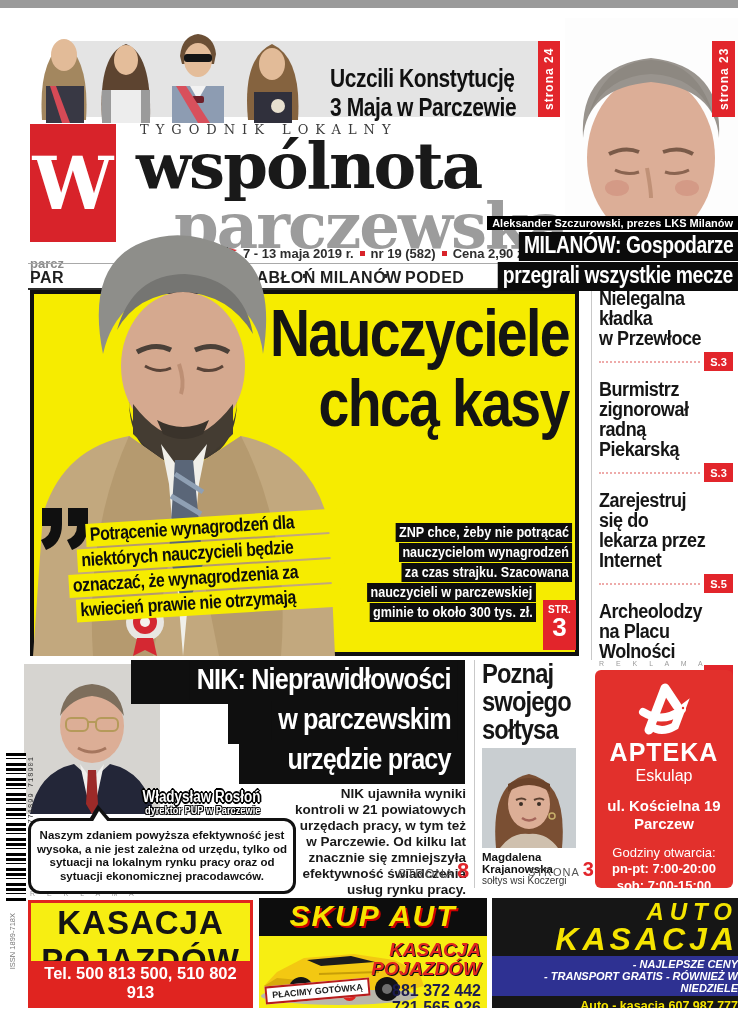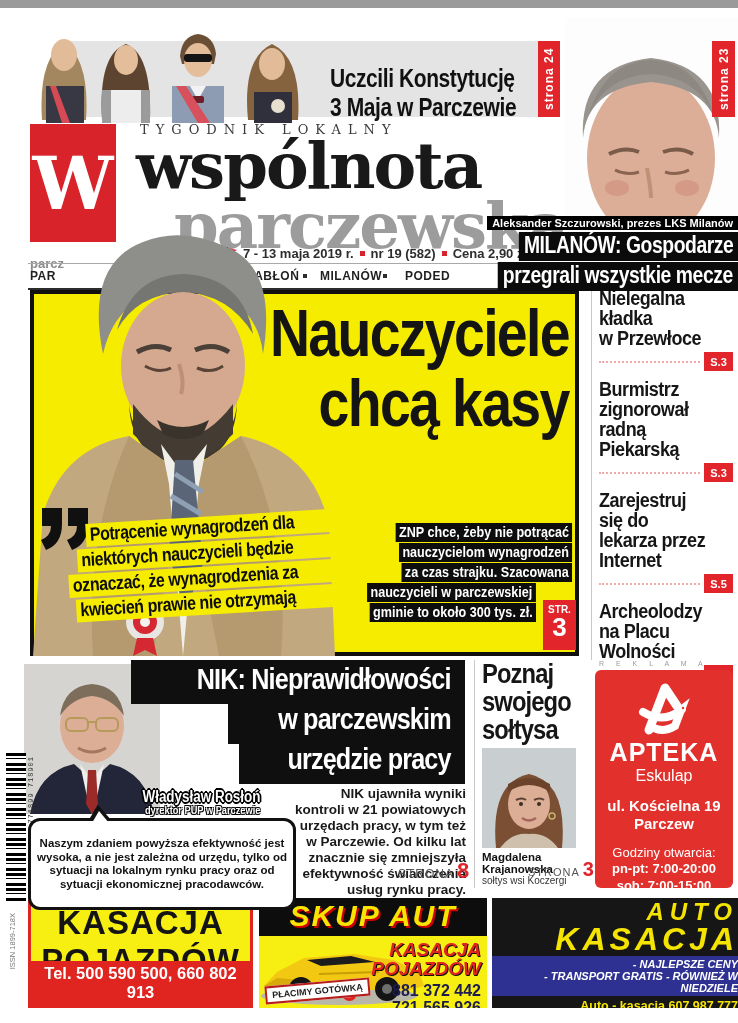"PAR" .navitem { font-size: 12px -> 16px }
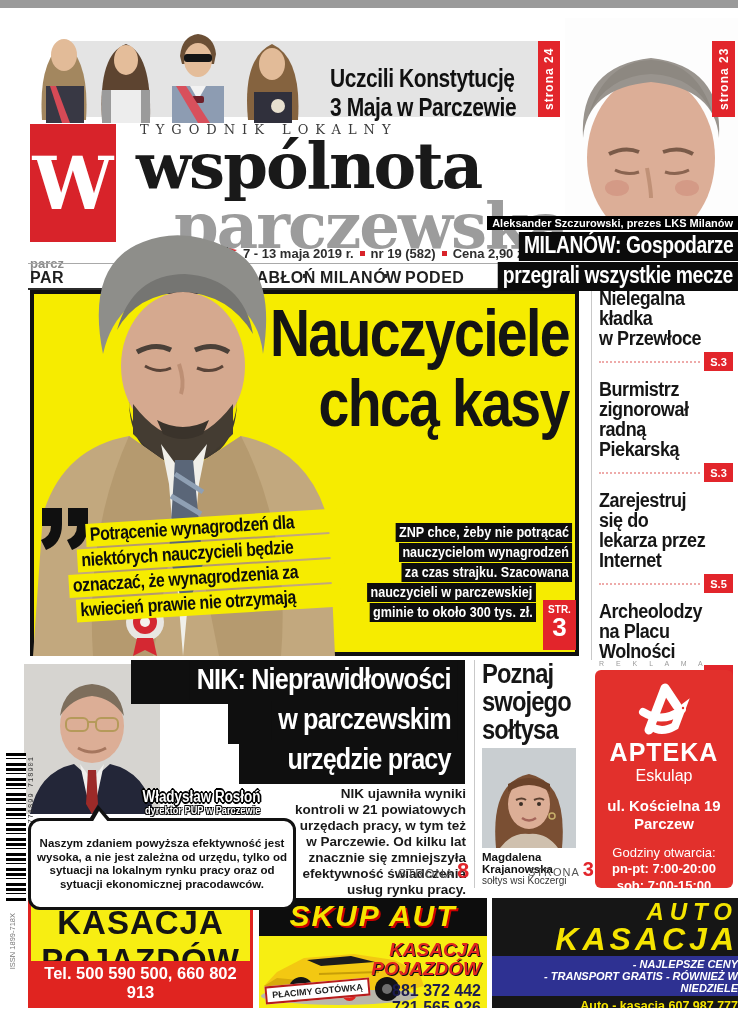"Naszym zdaniem powyższa efektywność jest" .bubble { padding: 16px 6px -> 8px 6px }
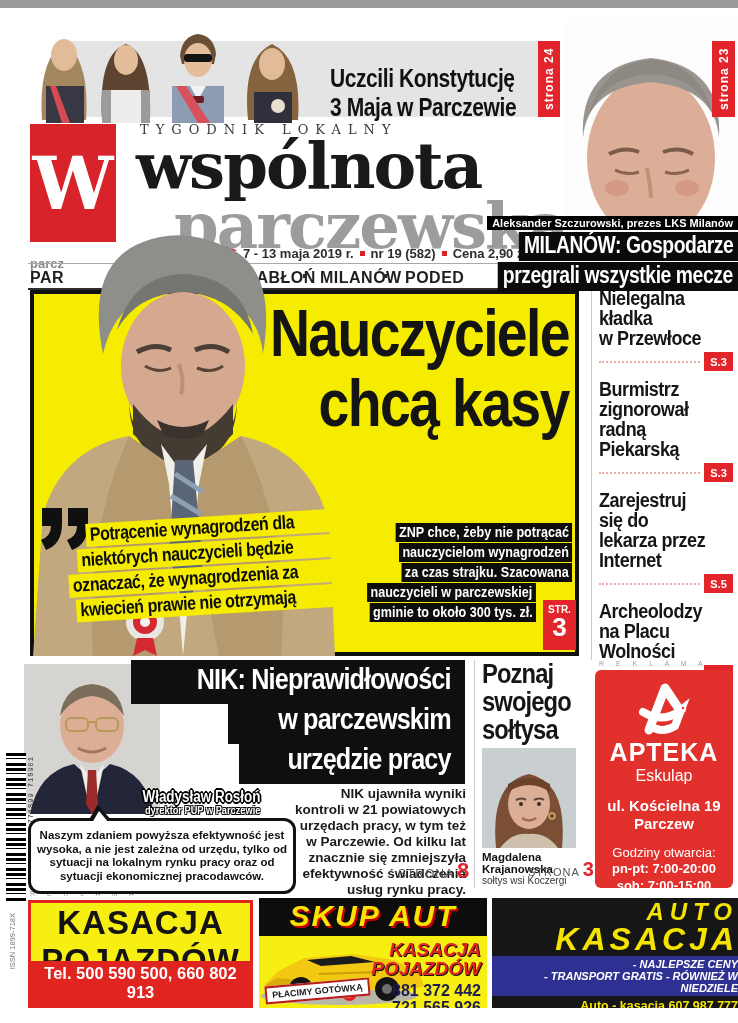"Tel. 500 590 500, 660" div.tel { text: 500 590 500, 660 802 913 -> 500 813 500, 510 802 913 }
